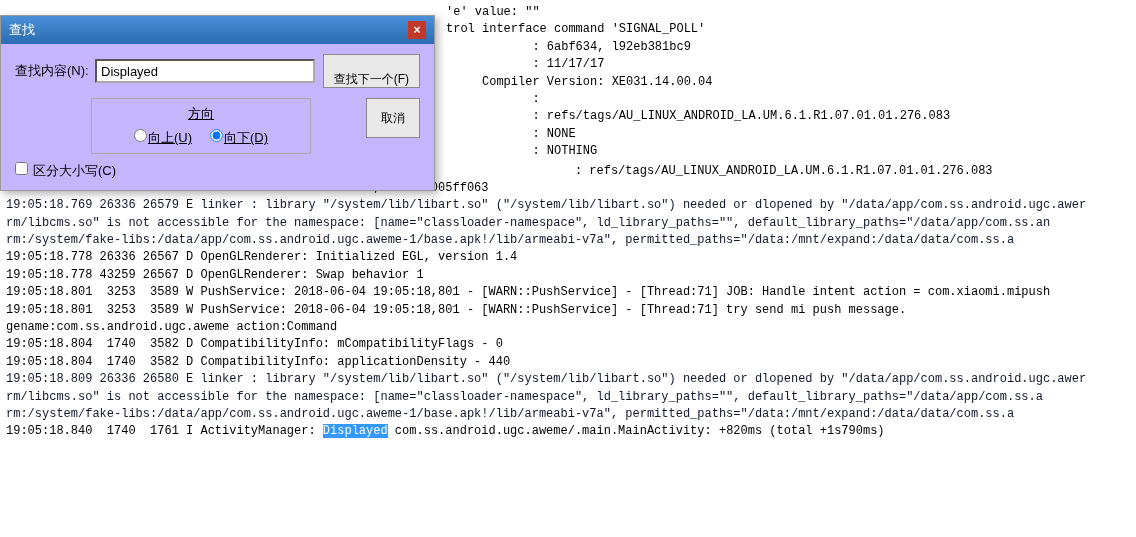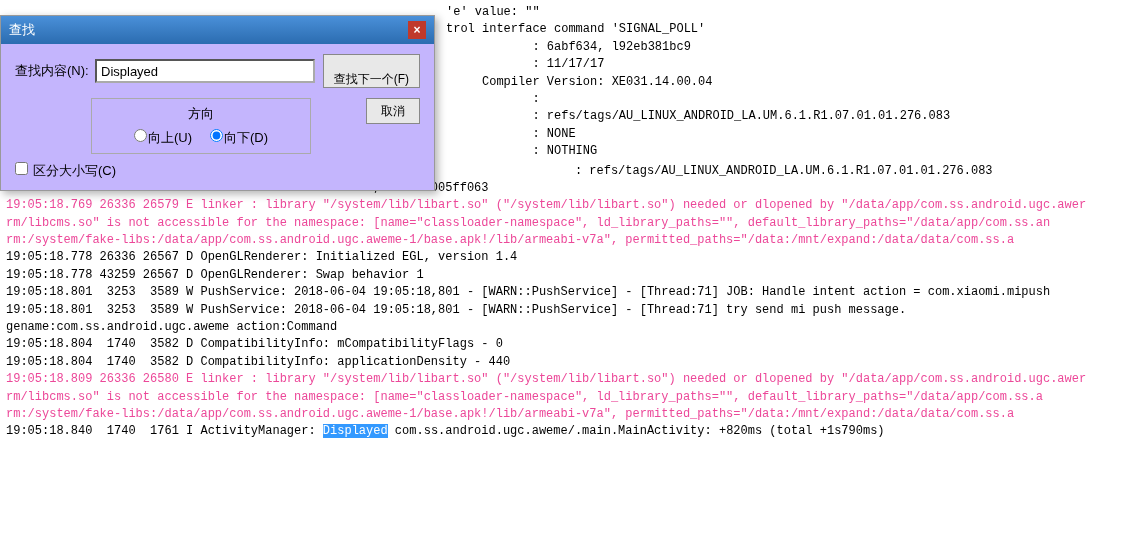"方向" div { text-decoration: none -> underline }
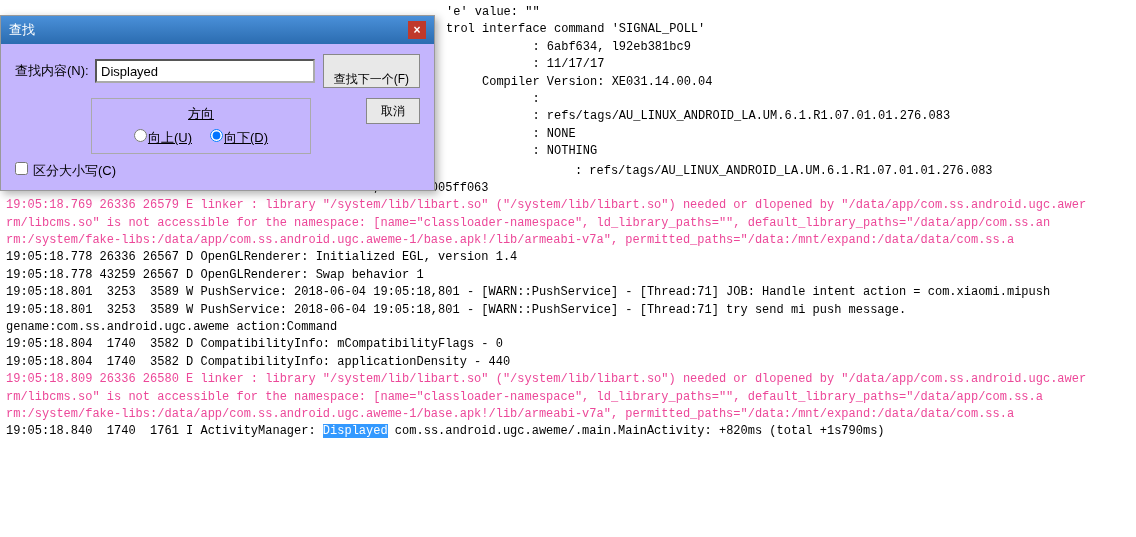"取消" .dialog-btn-cancel { height: 26px -> 40px }
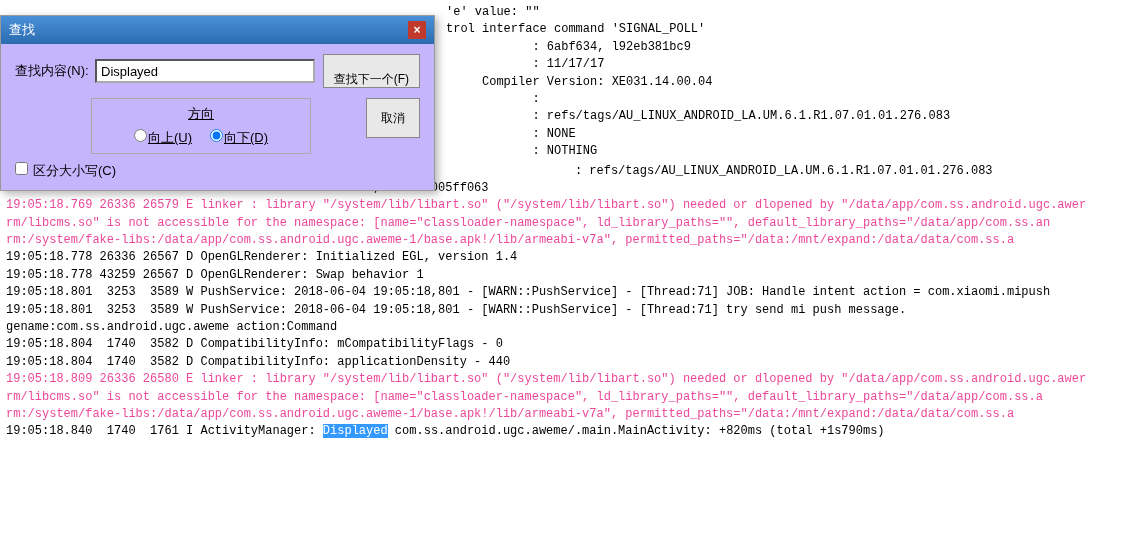"19:05:18.769 26336 26579 E linker" .log-line.red { color: #ec4899 -> #0f172a }
